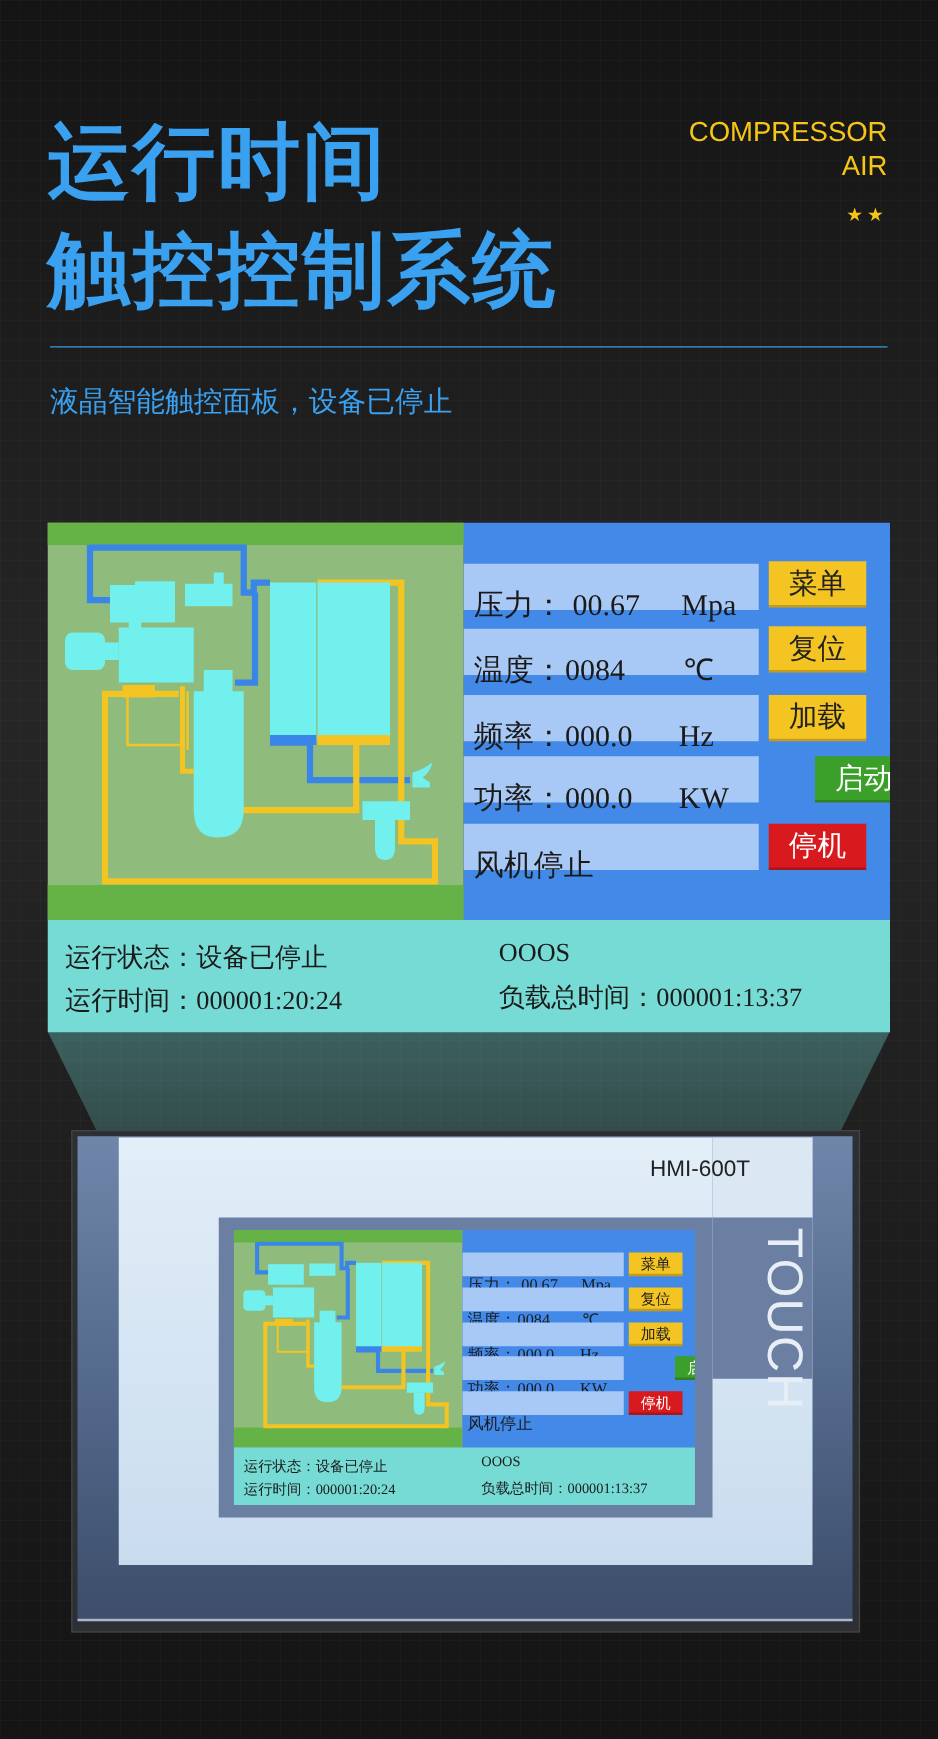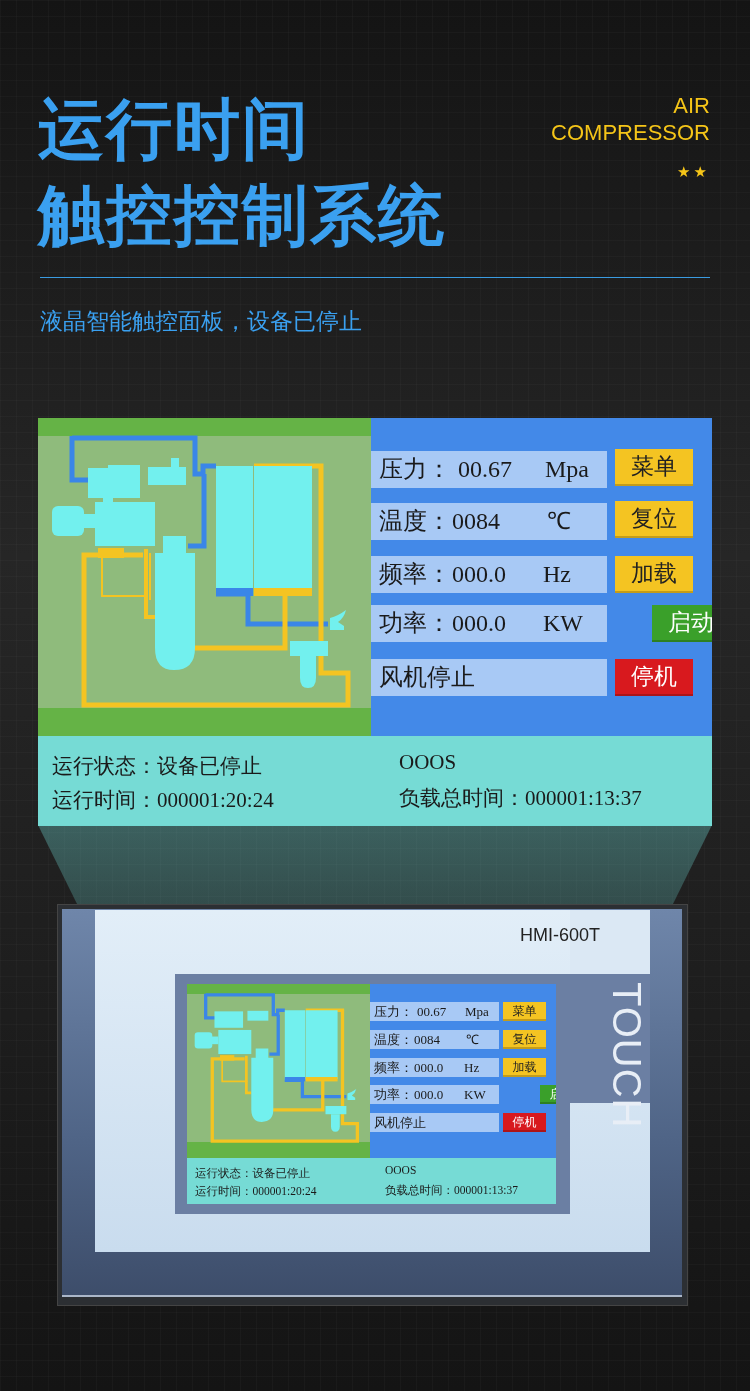"AIR" div { order: before "COMPRESSOR" -> after "COMPRESSOR" }
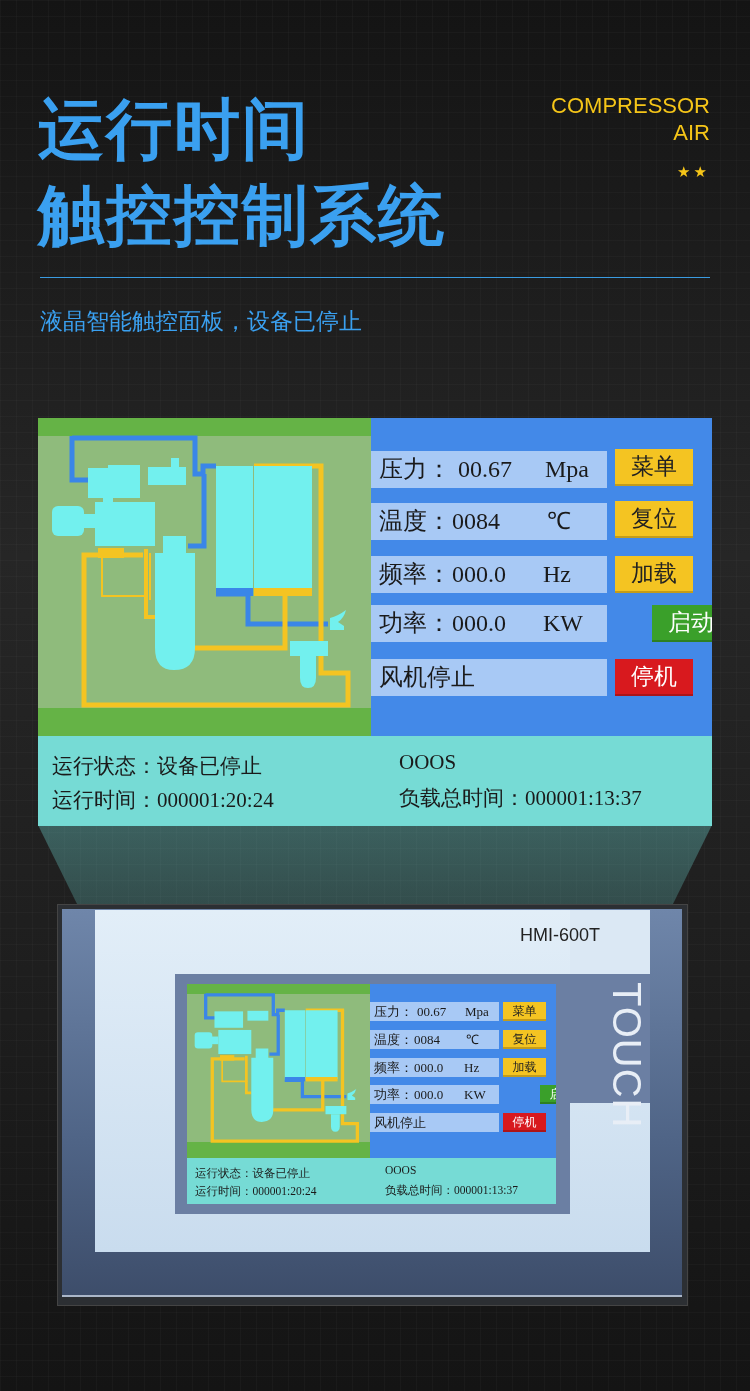"压力：" .hmi .field span { top: 0 -> 16px }
